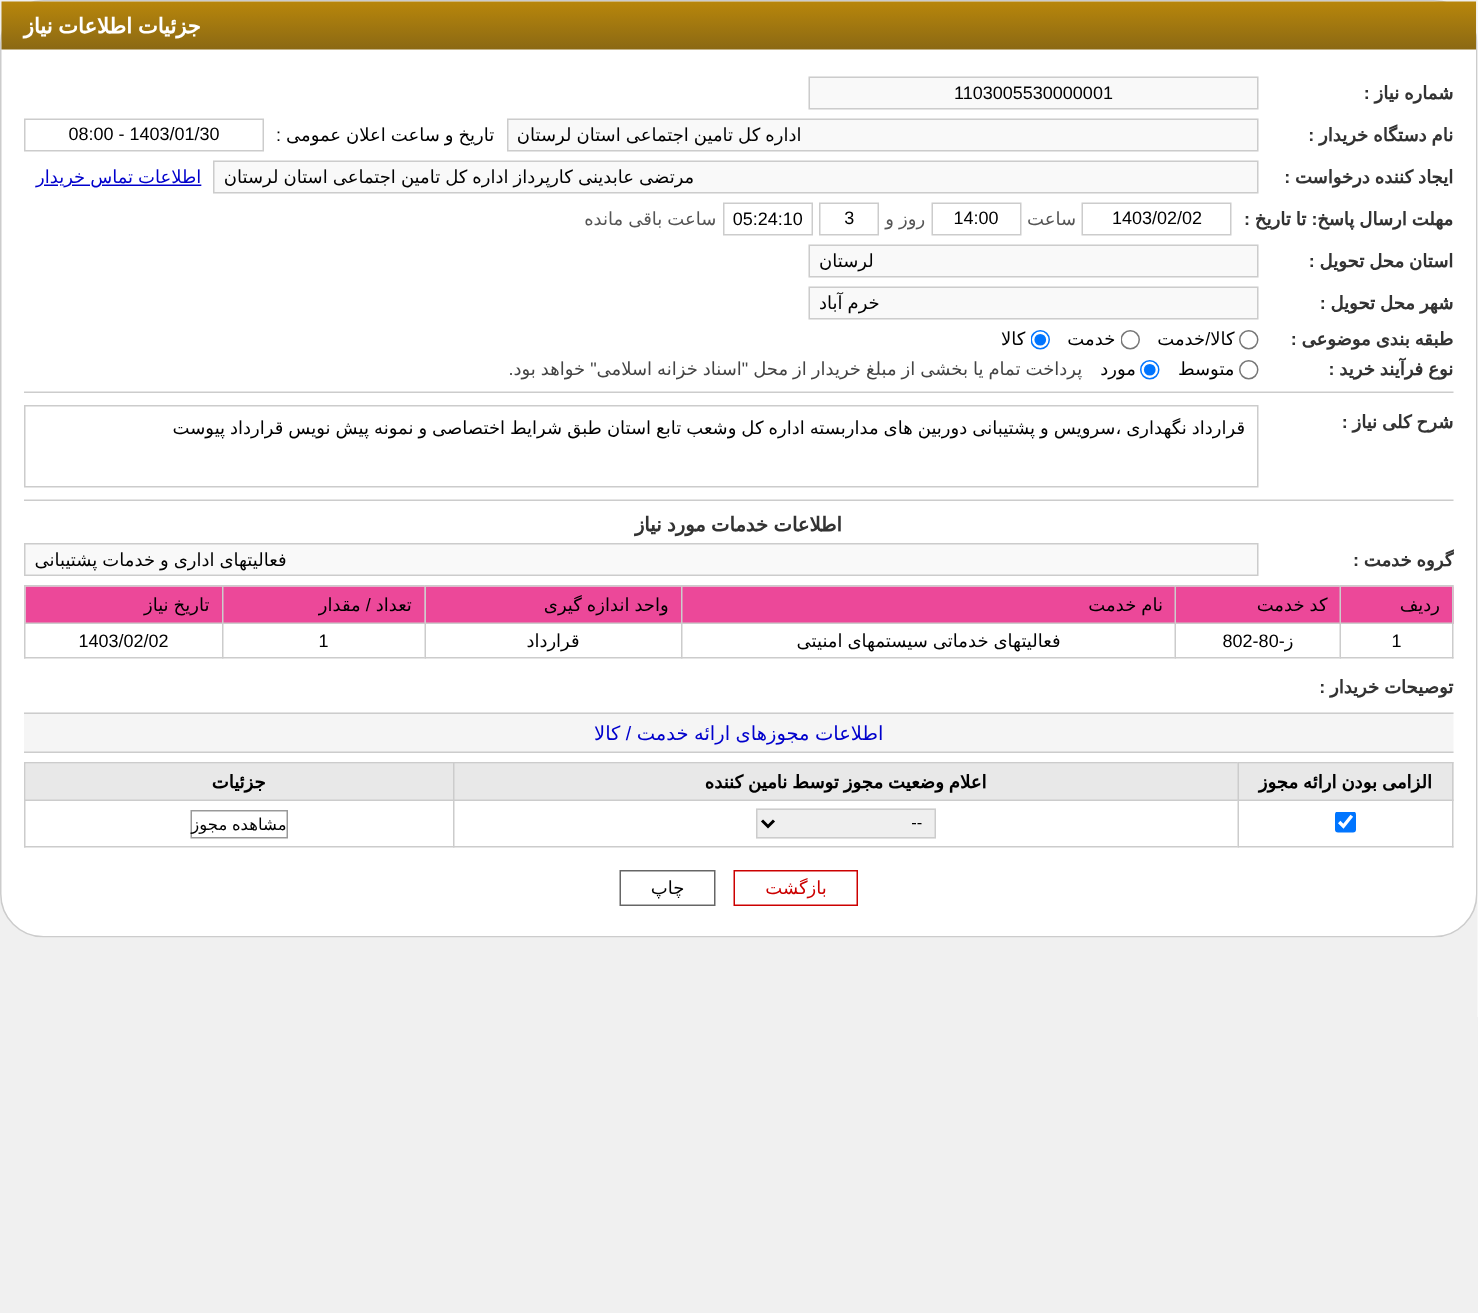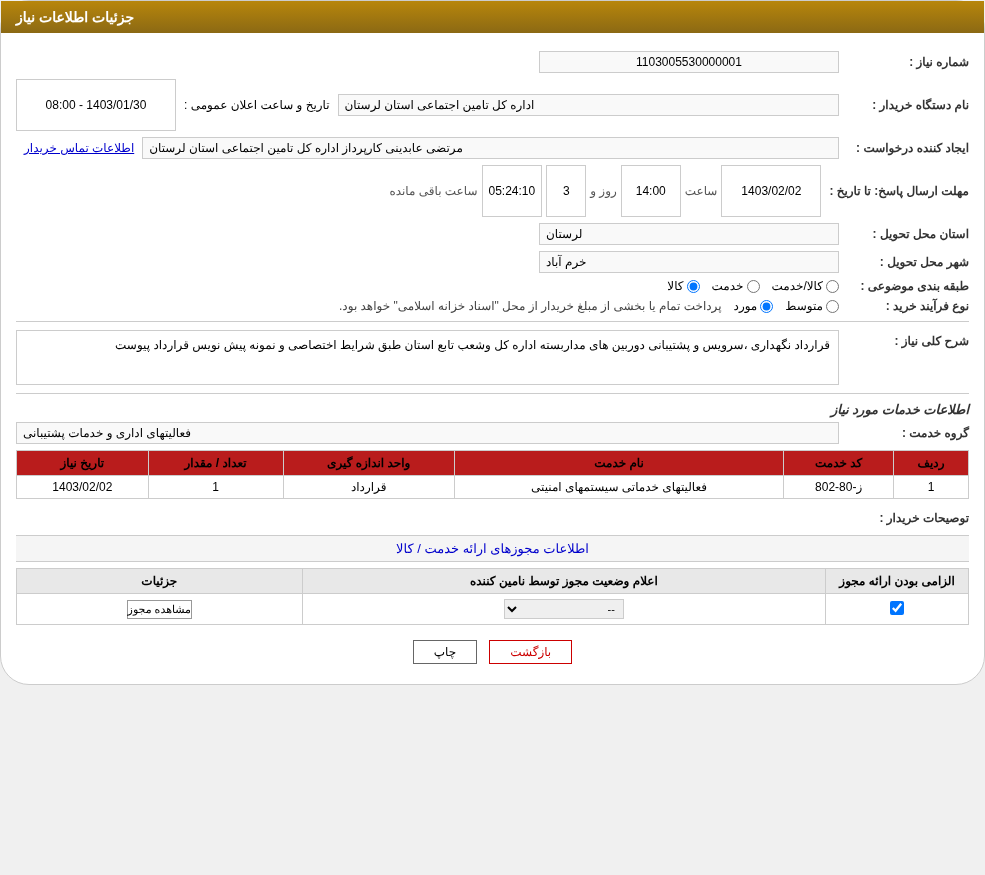"1403/01/30 - 08:00" .date-box { padding: 18px 6px -> 2px 6px }
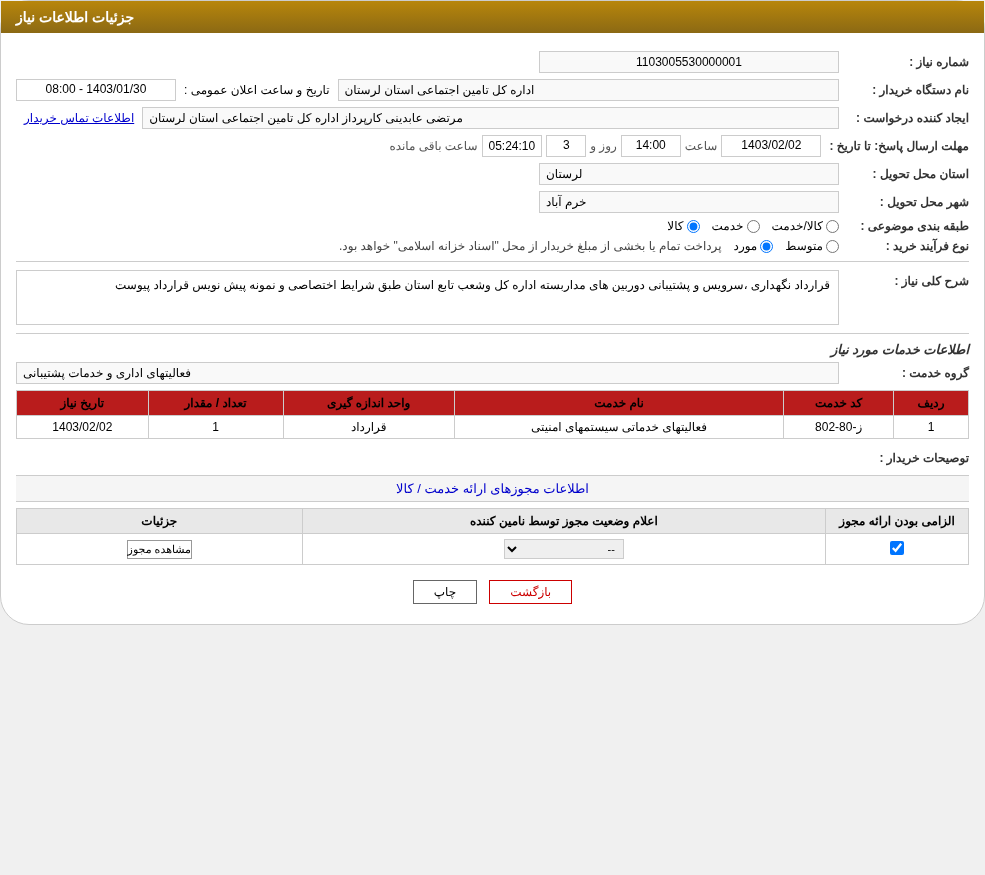"اطلاعات خدمات مورد نیاز" .section-title { font-style: italic -> none; text-align: right -> center }
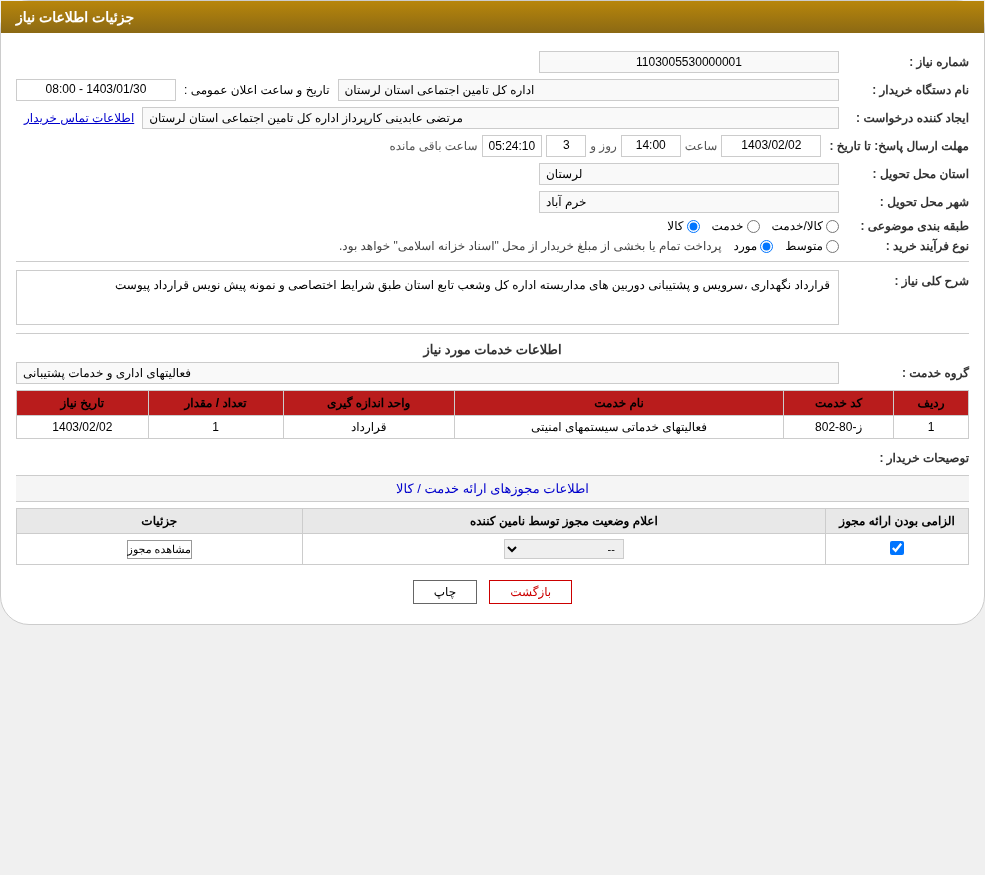"تاریخ نیاز" .table-container th { background: #b91c1c -> #ec4899; font-weight: bold -> normal; text-align: center -> right }
